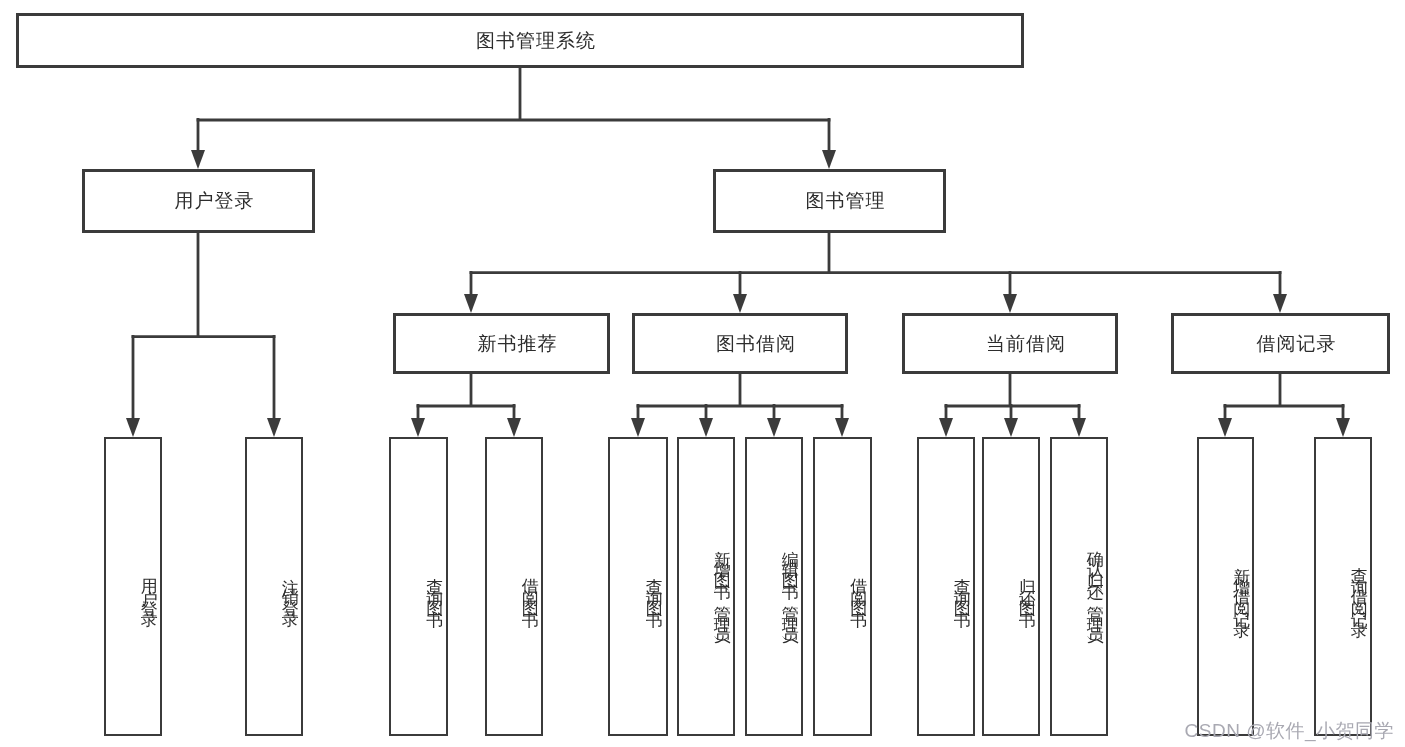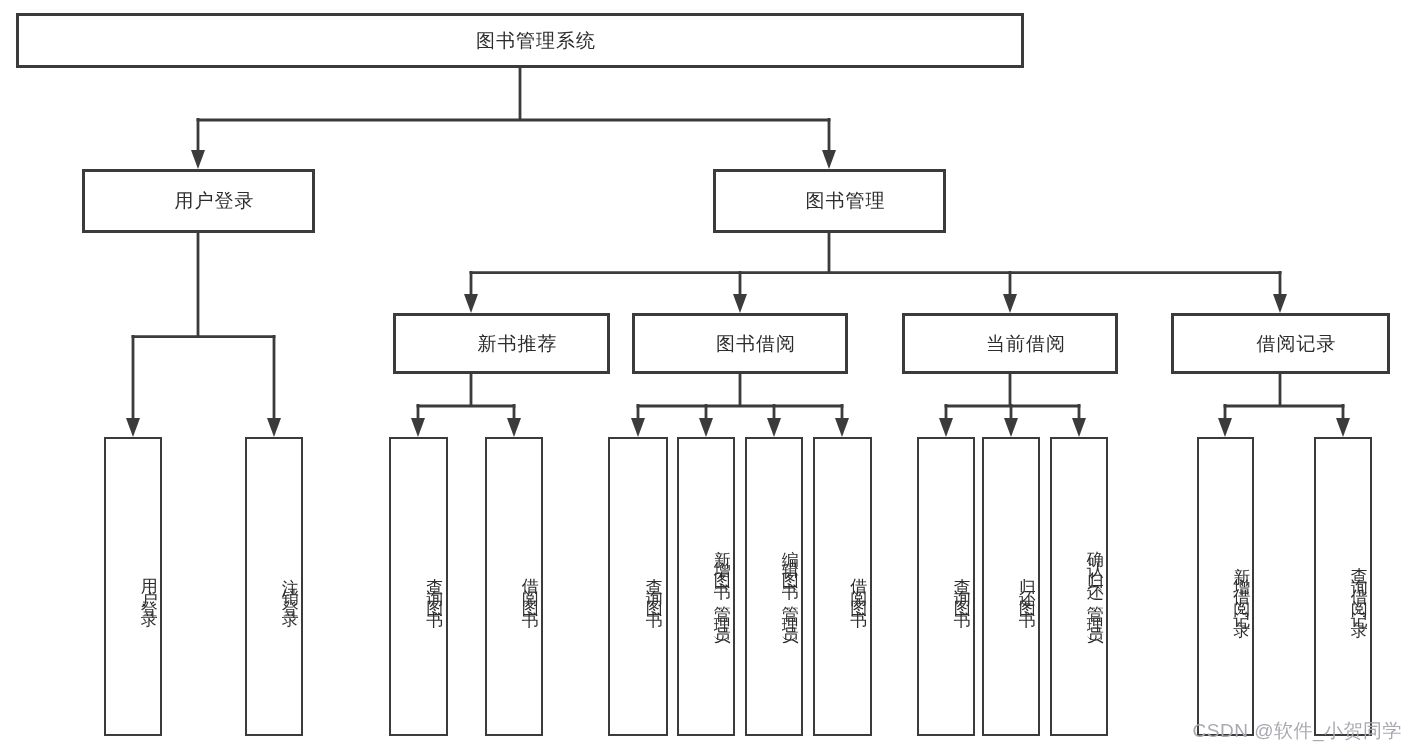"CSDN @软件_小贺同学" .watermark { right: 3px -> 11px }
